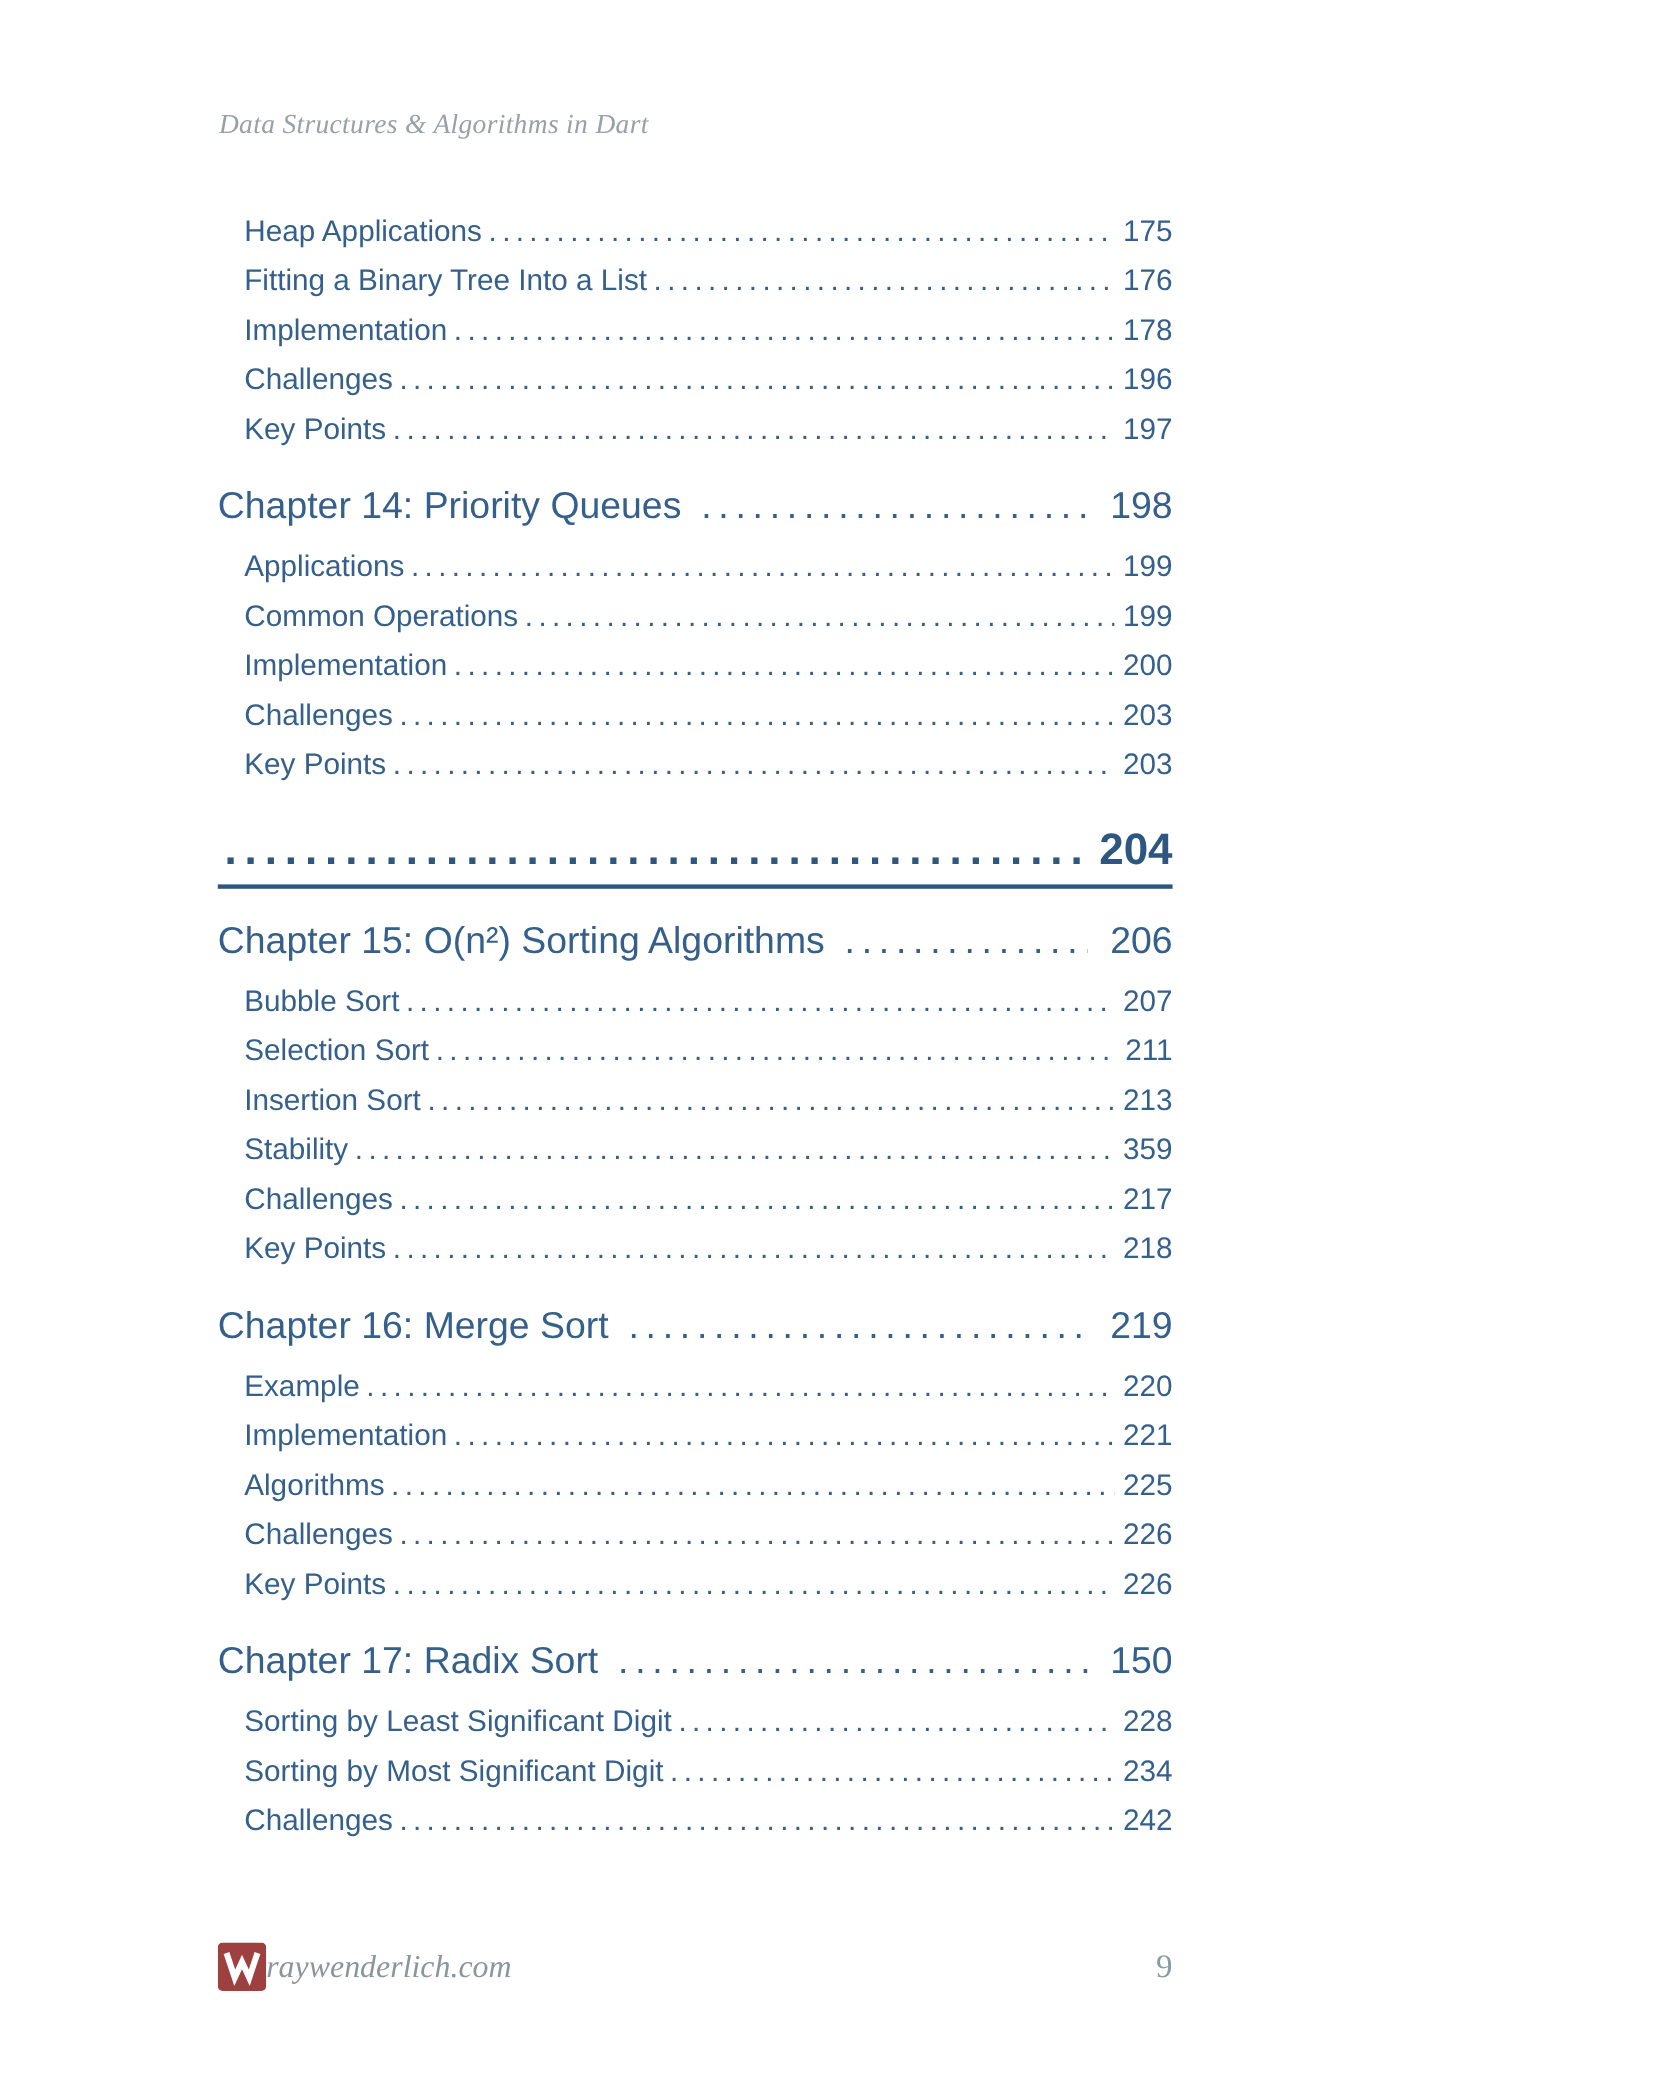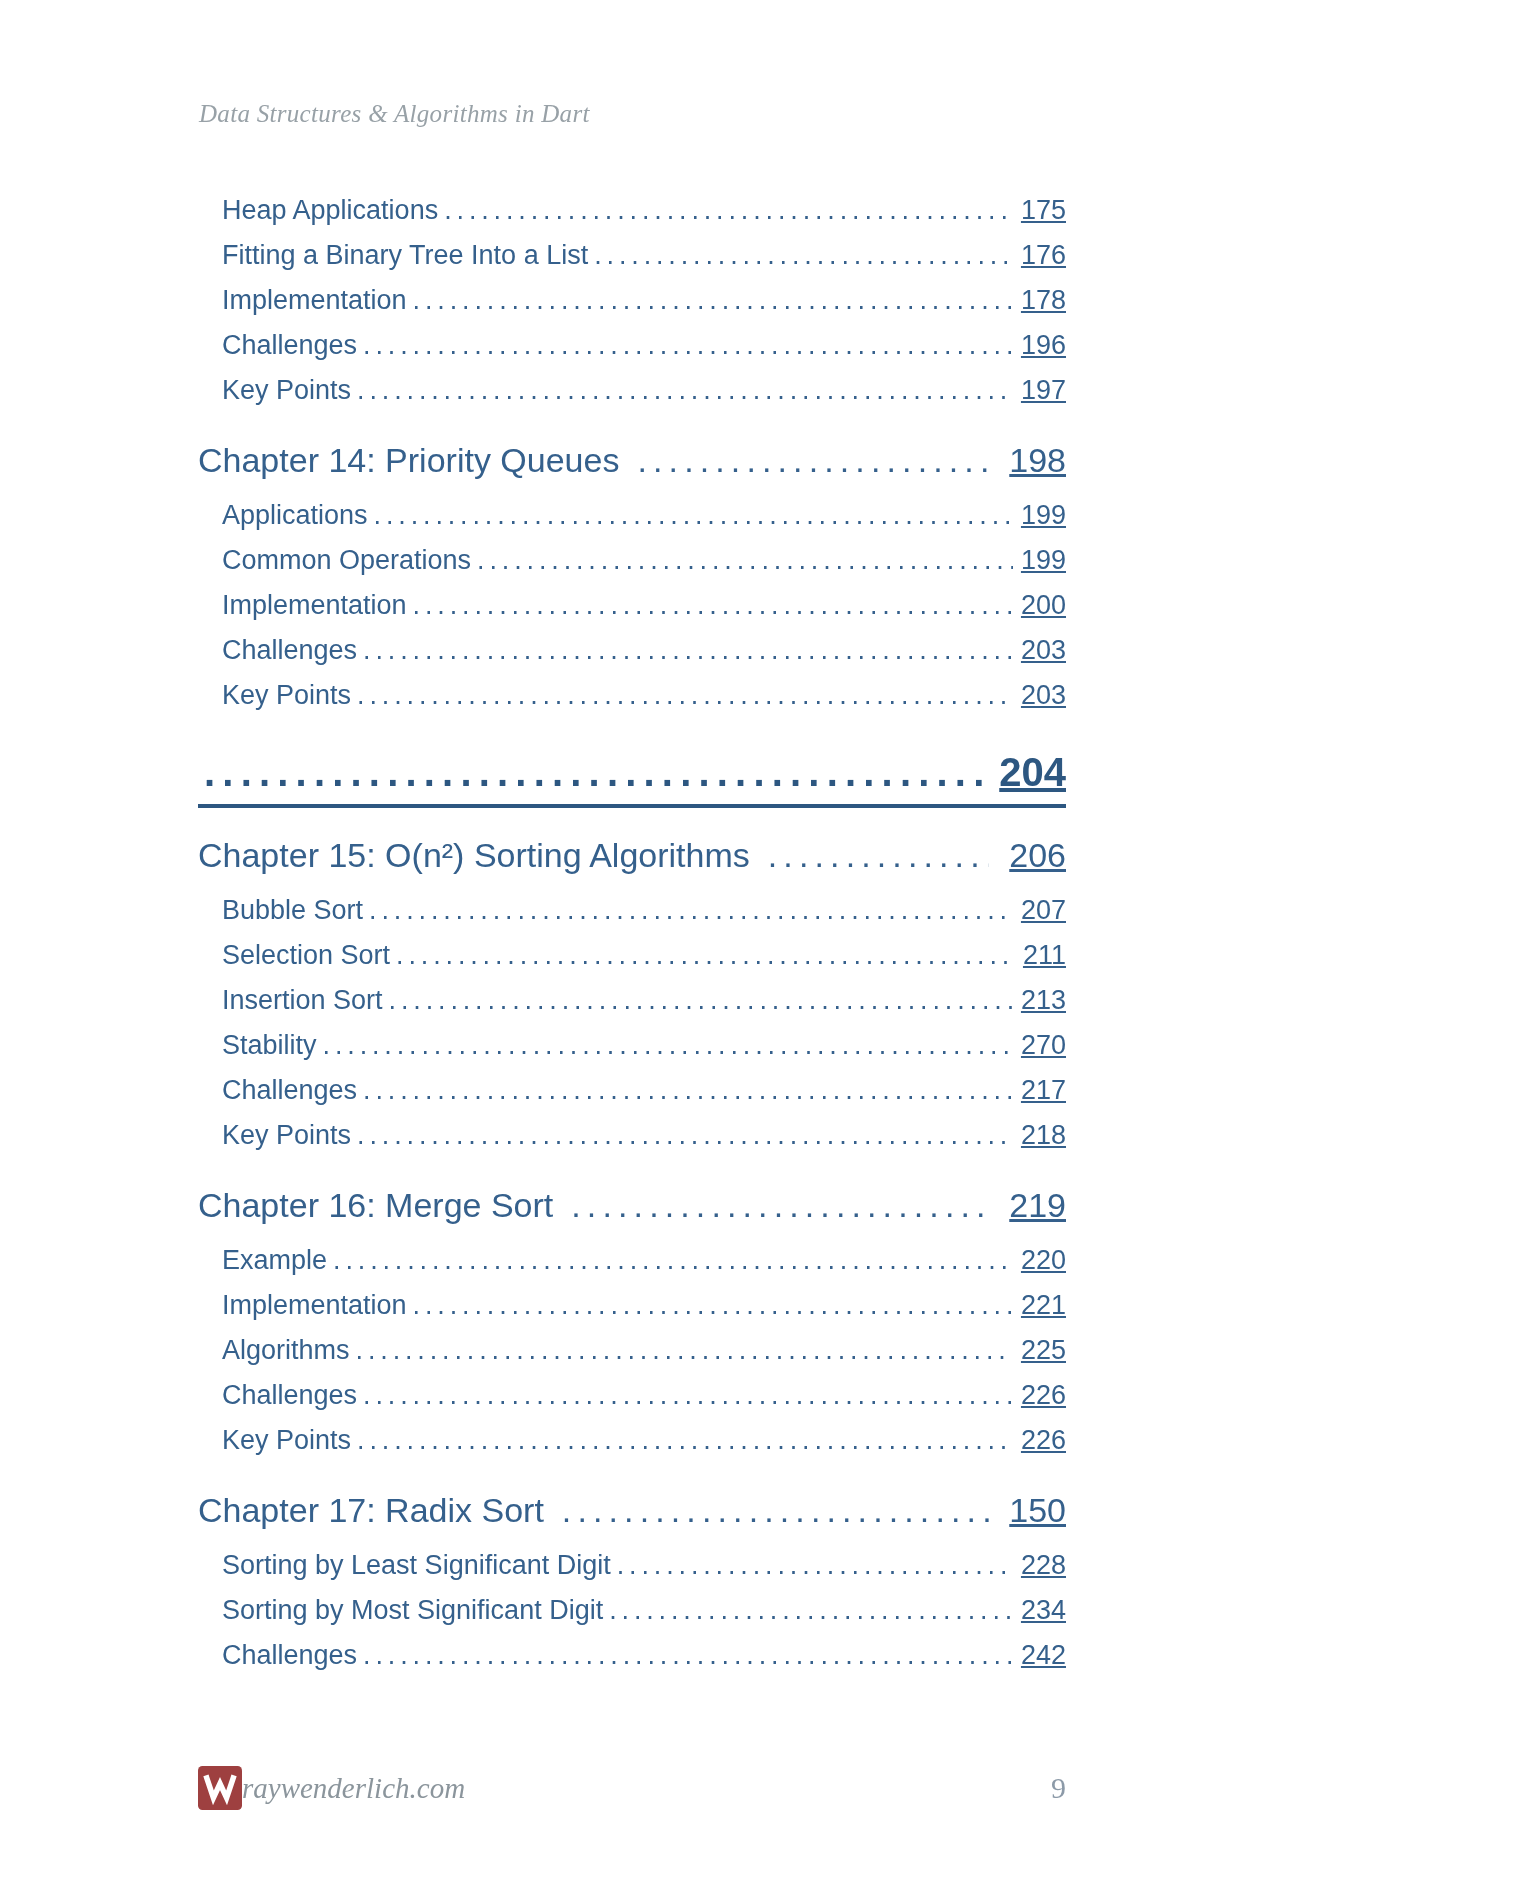"175" .toc-row .pagenum { text-decoration: underline -> none }
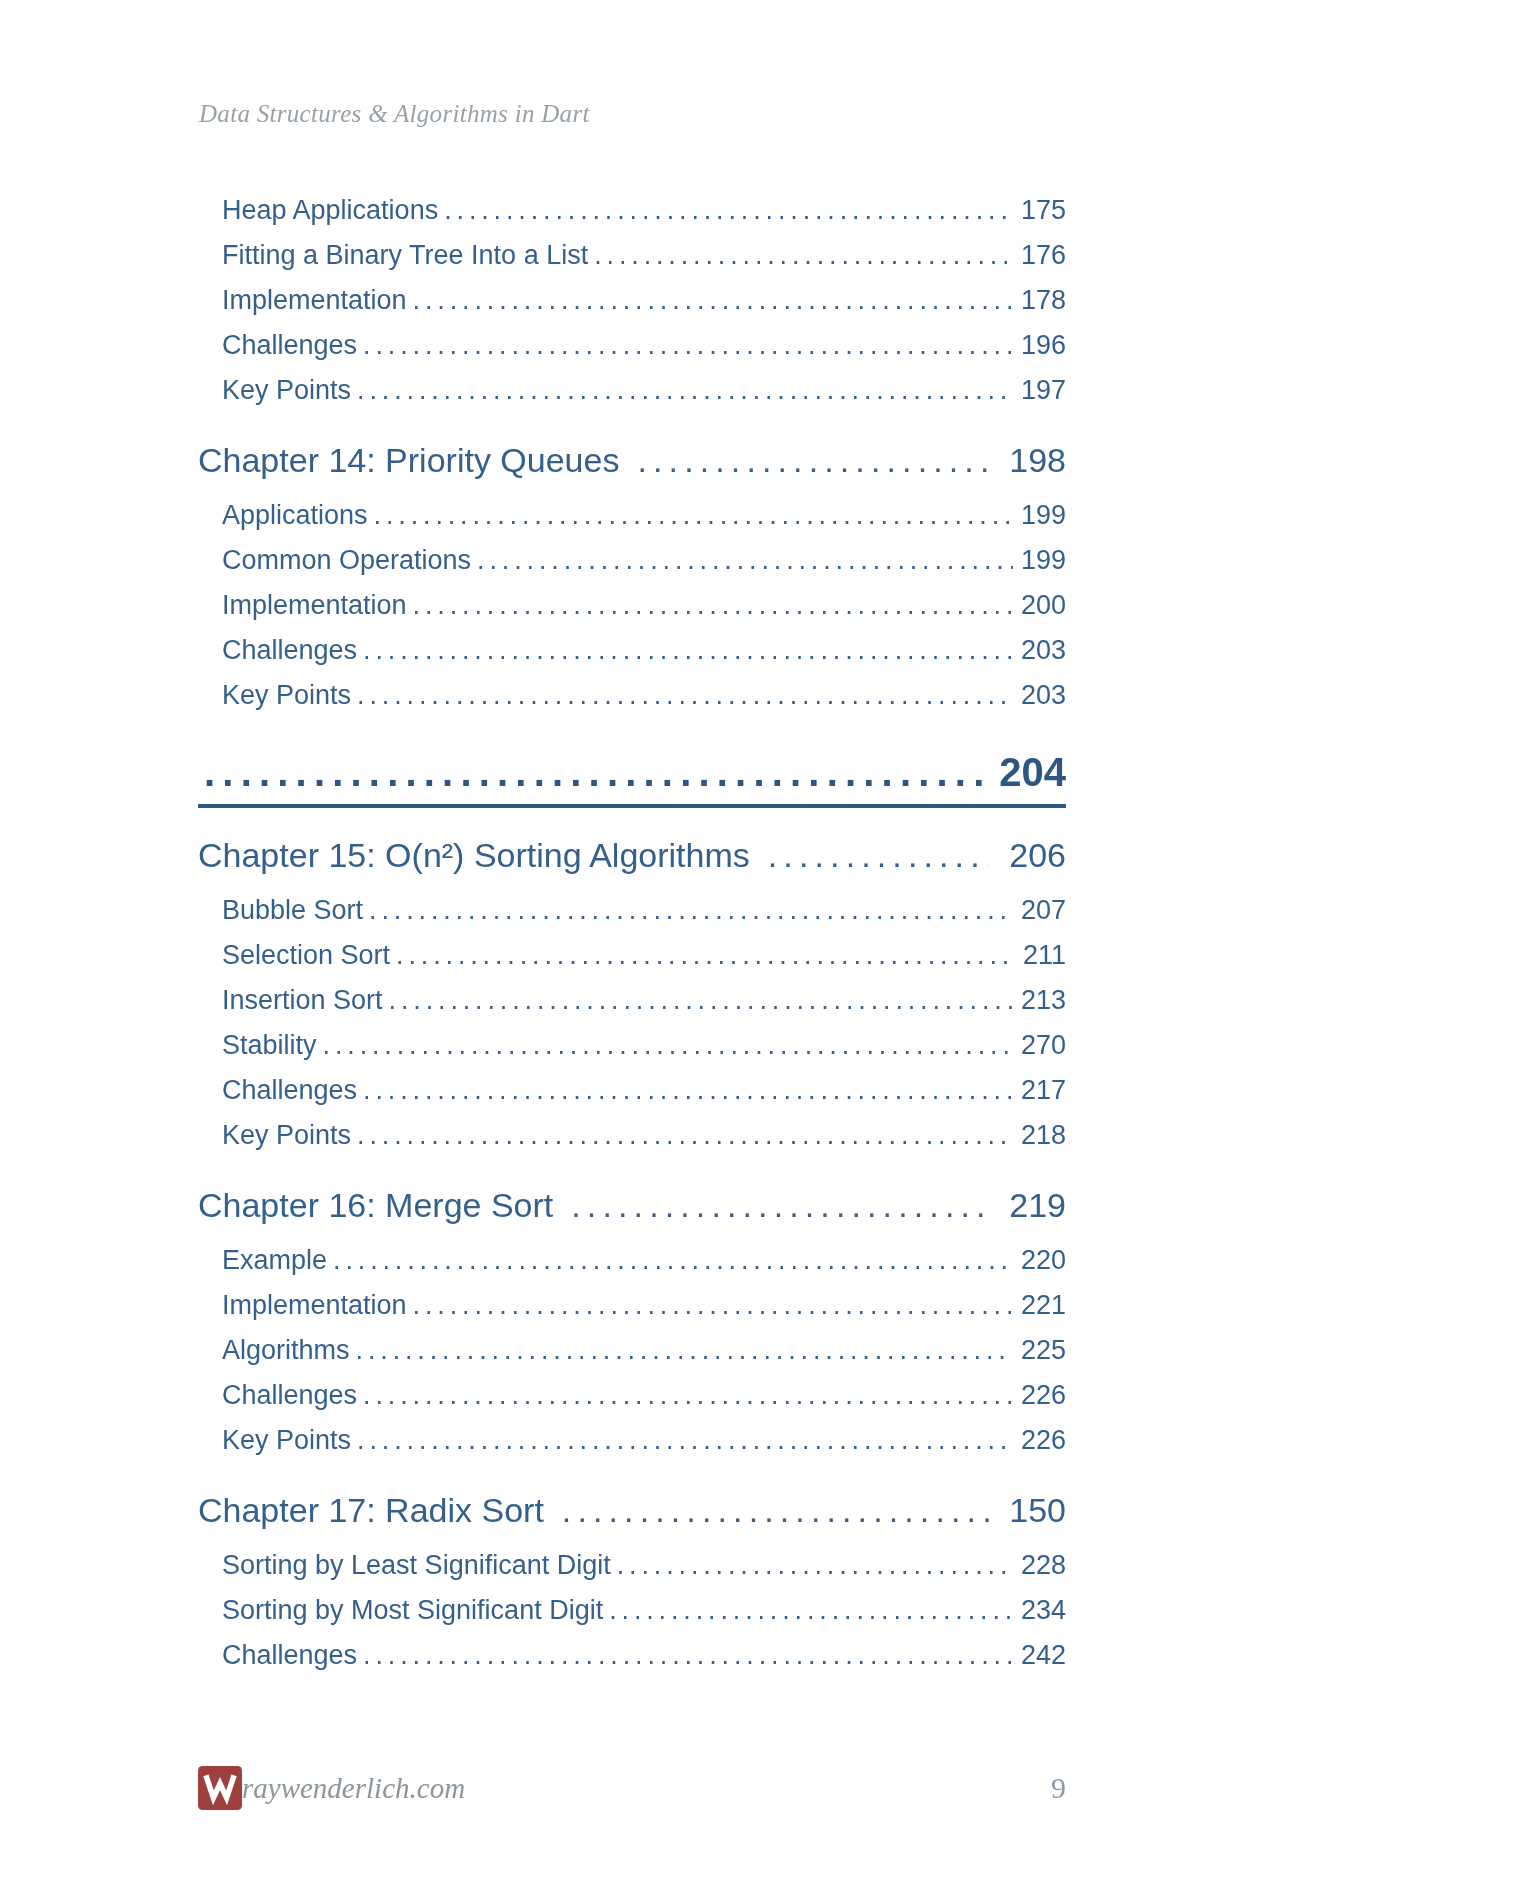"270" span.pagenum { text: 270 -> 359 }
